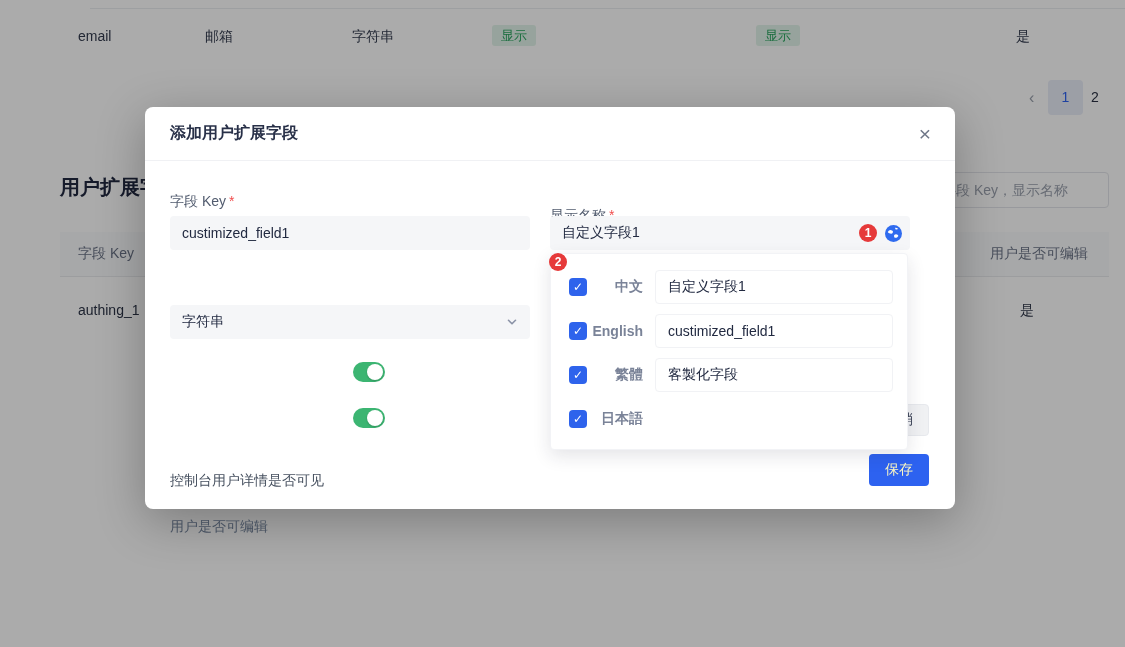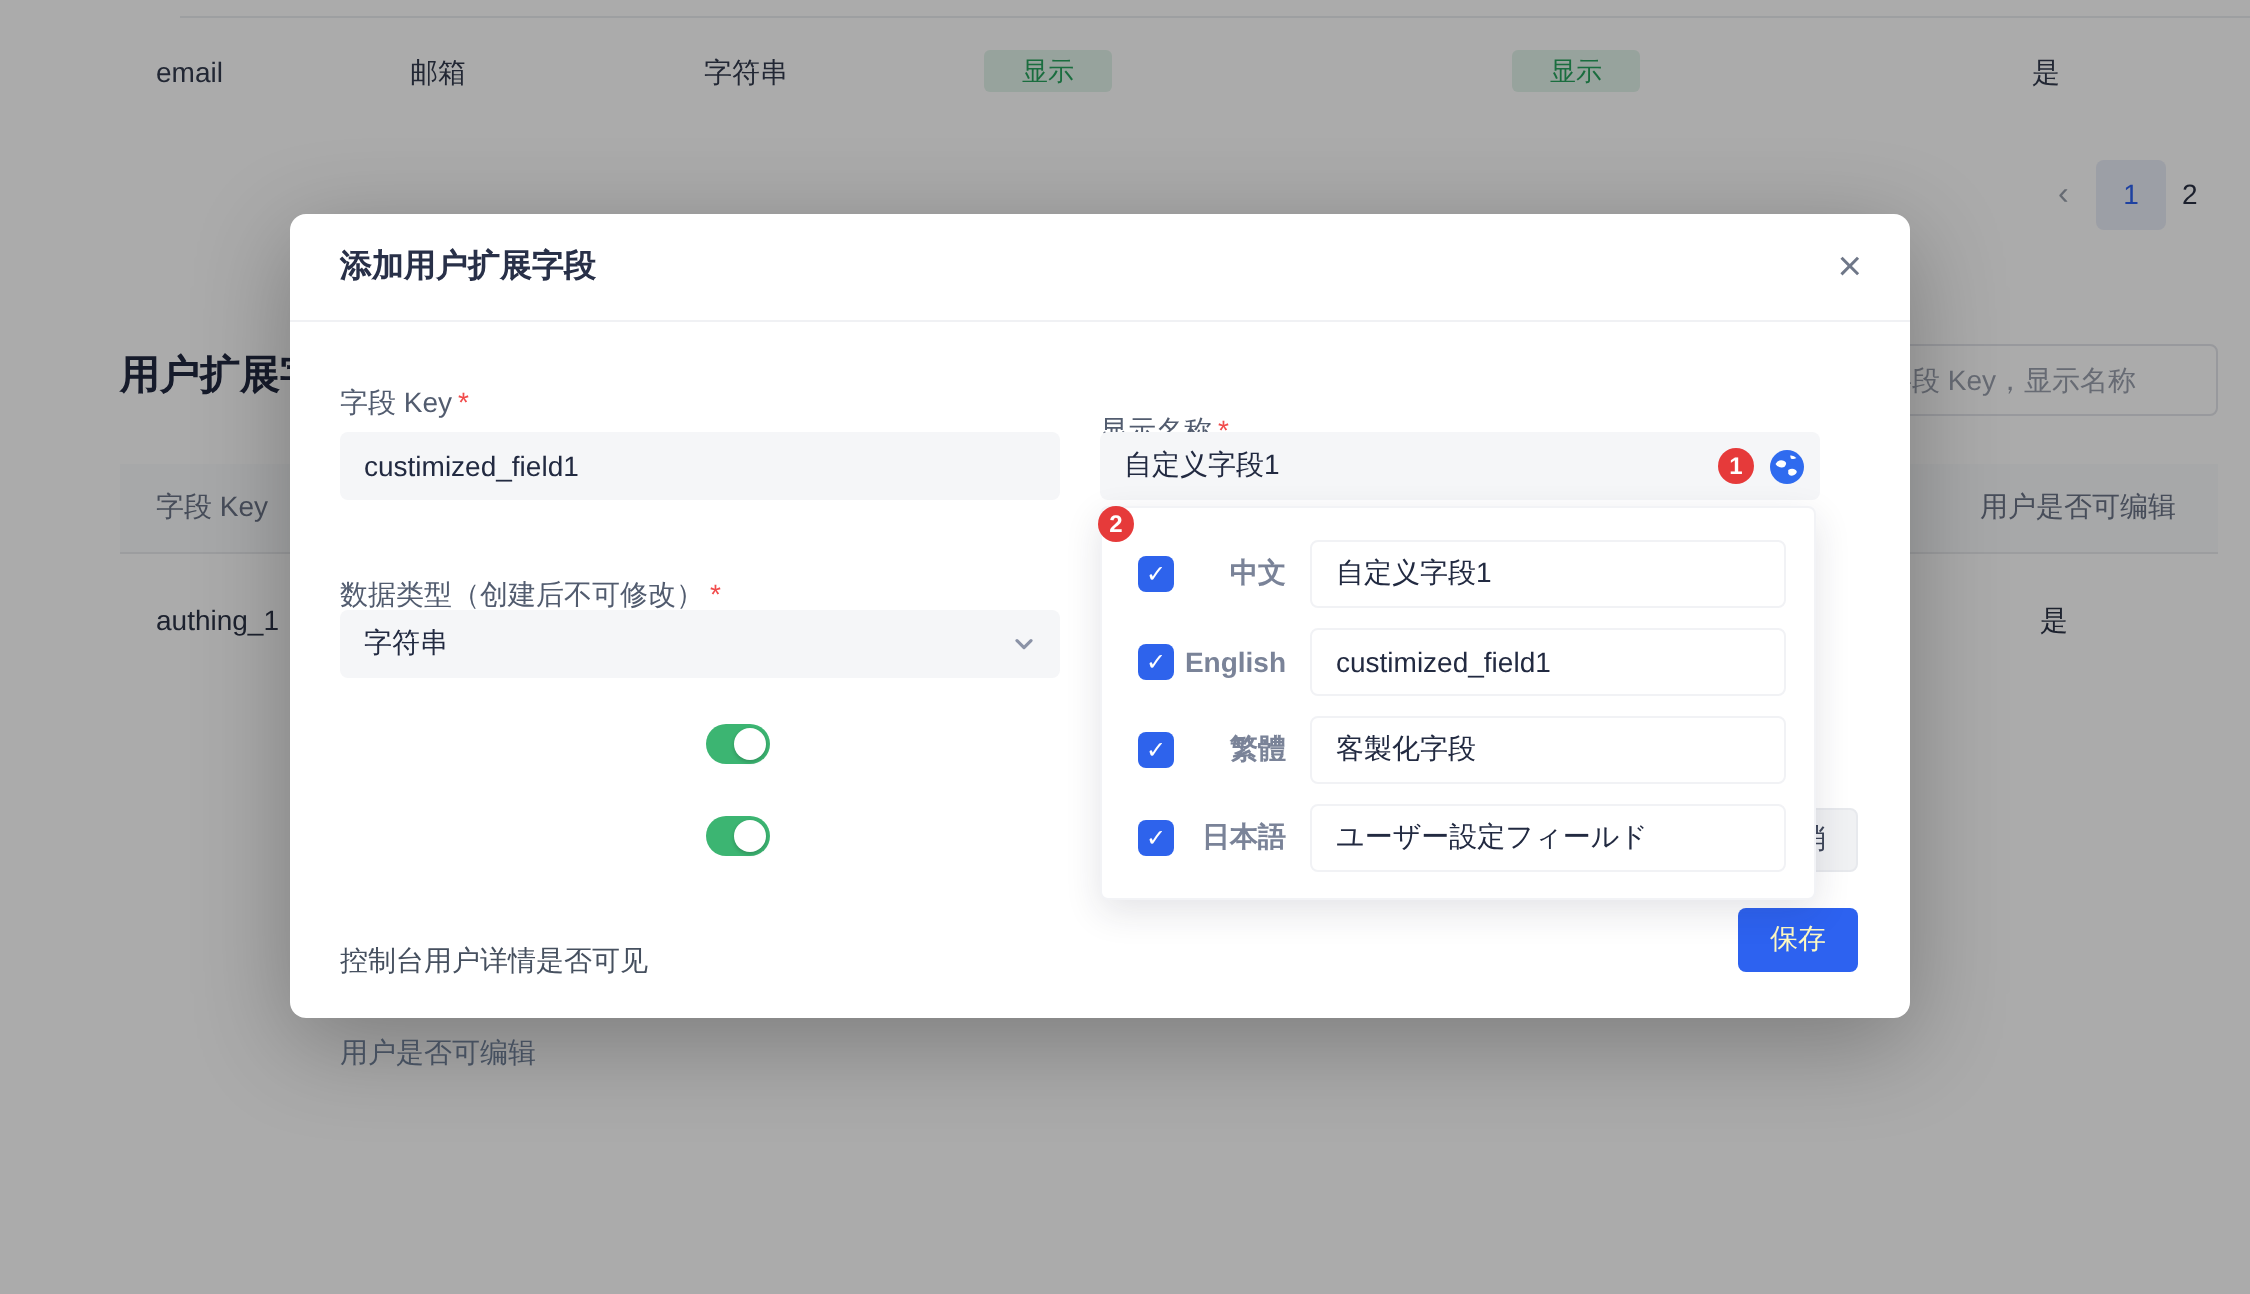"显示" .badge-green { padding: 4px 19px -> 4px 9px }
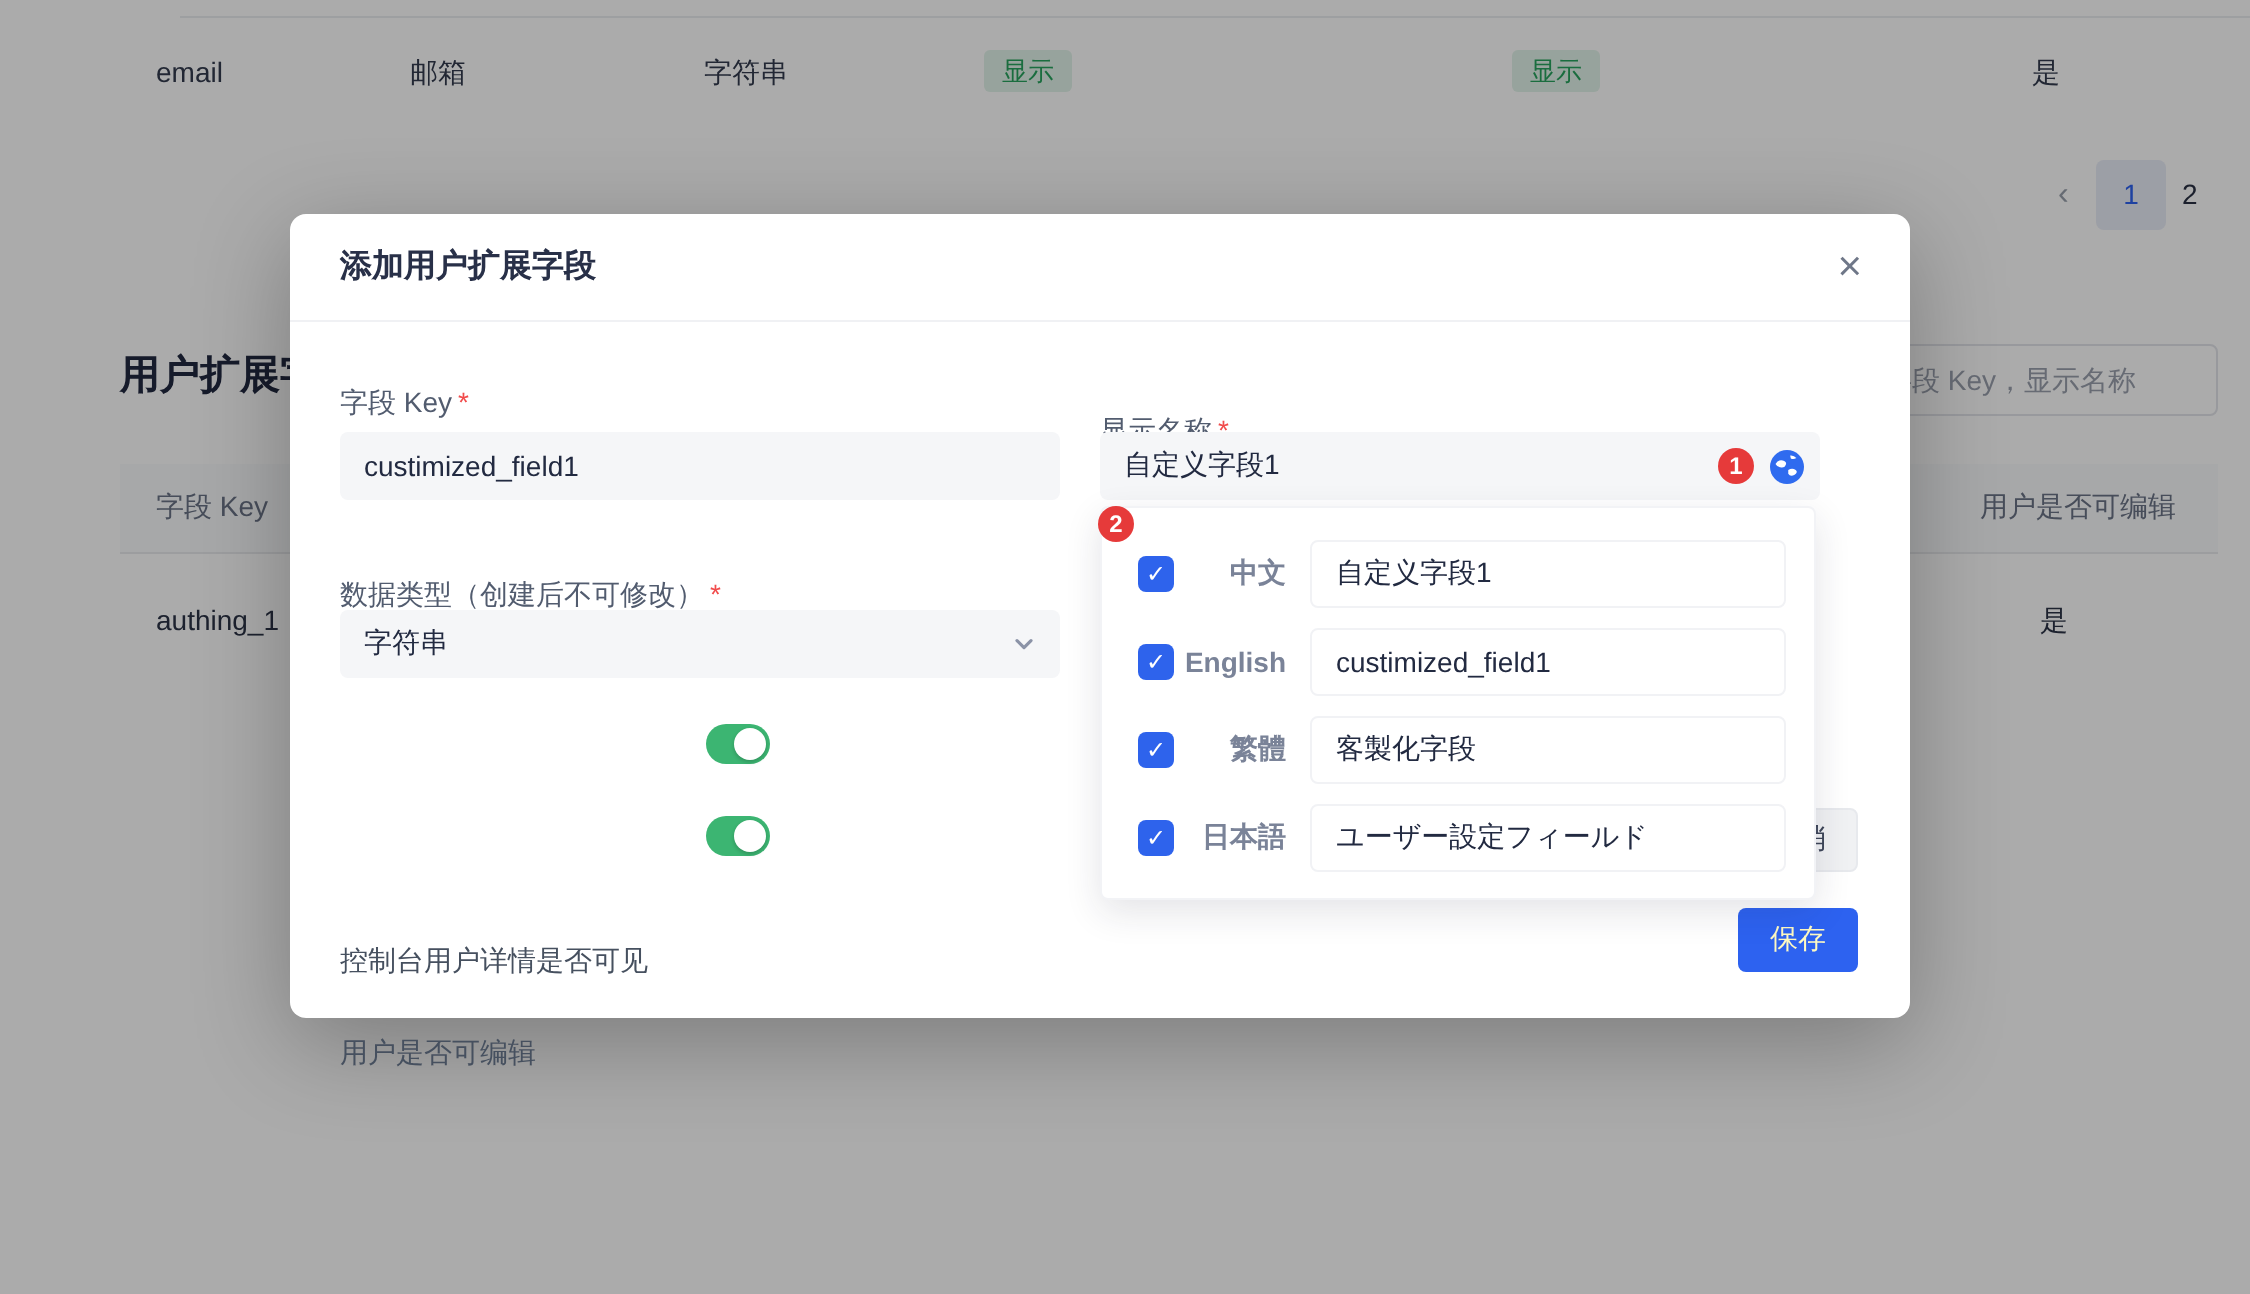"数据类型（创建后不可修改） *" div.abs { html: <div> <span>数据类型（创建后不可修改）</span><span>*</span> </div> -> none }
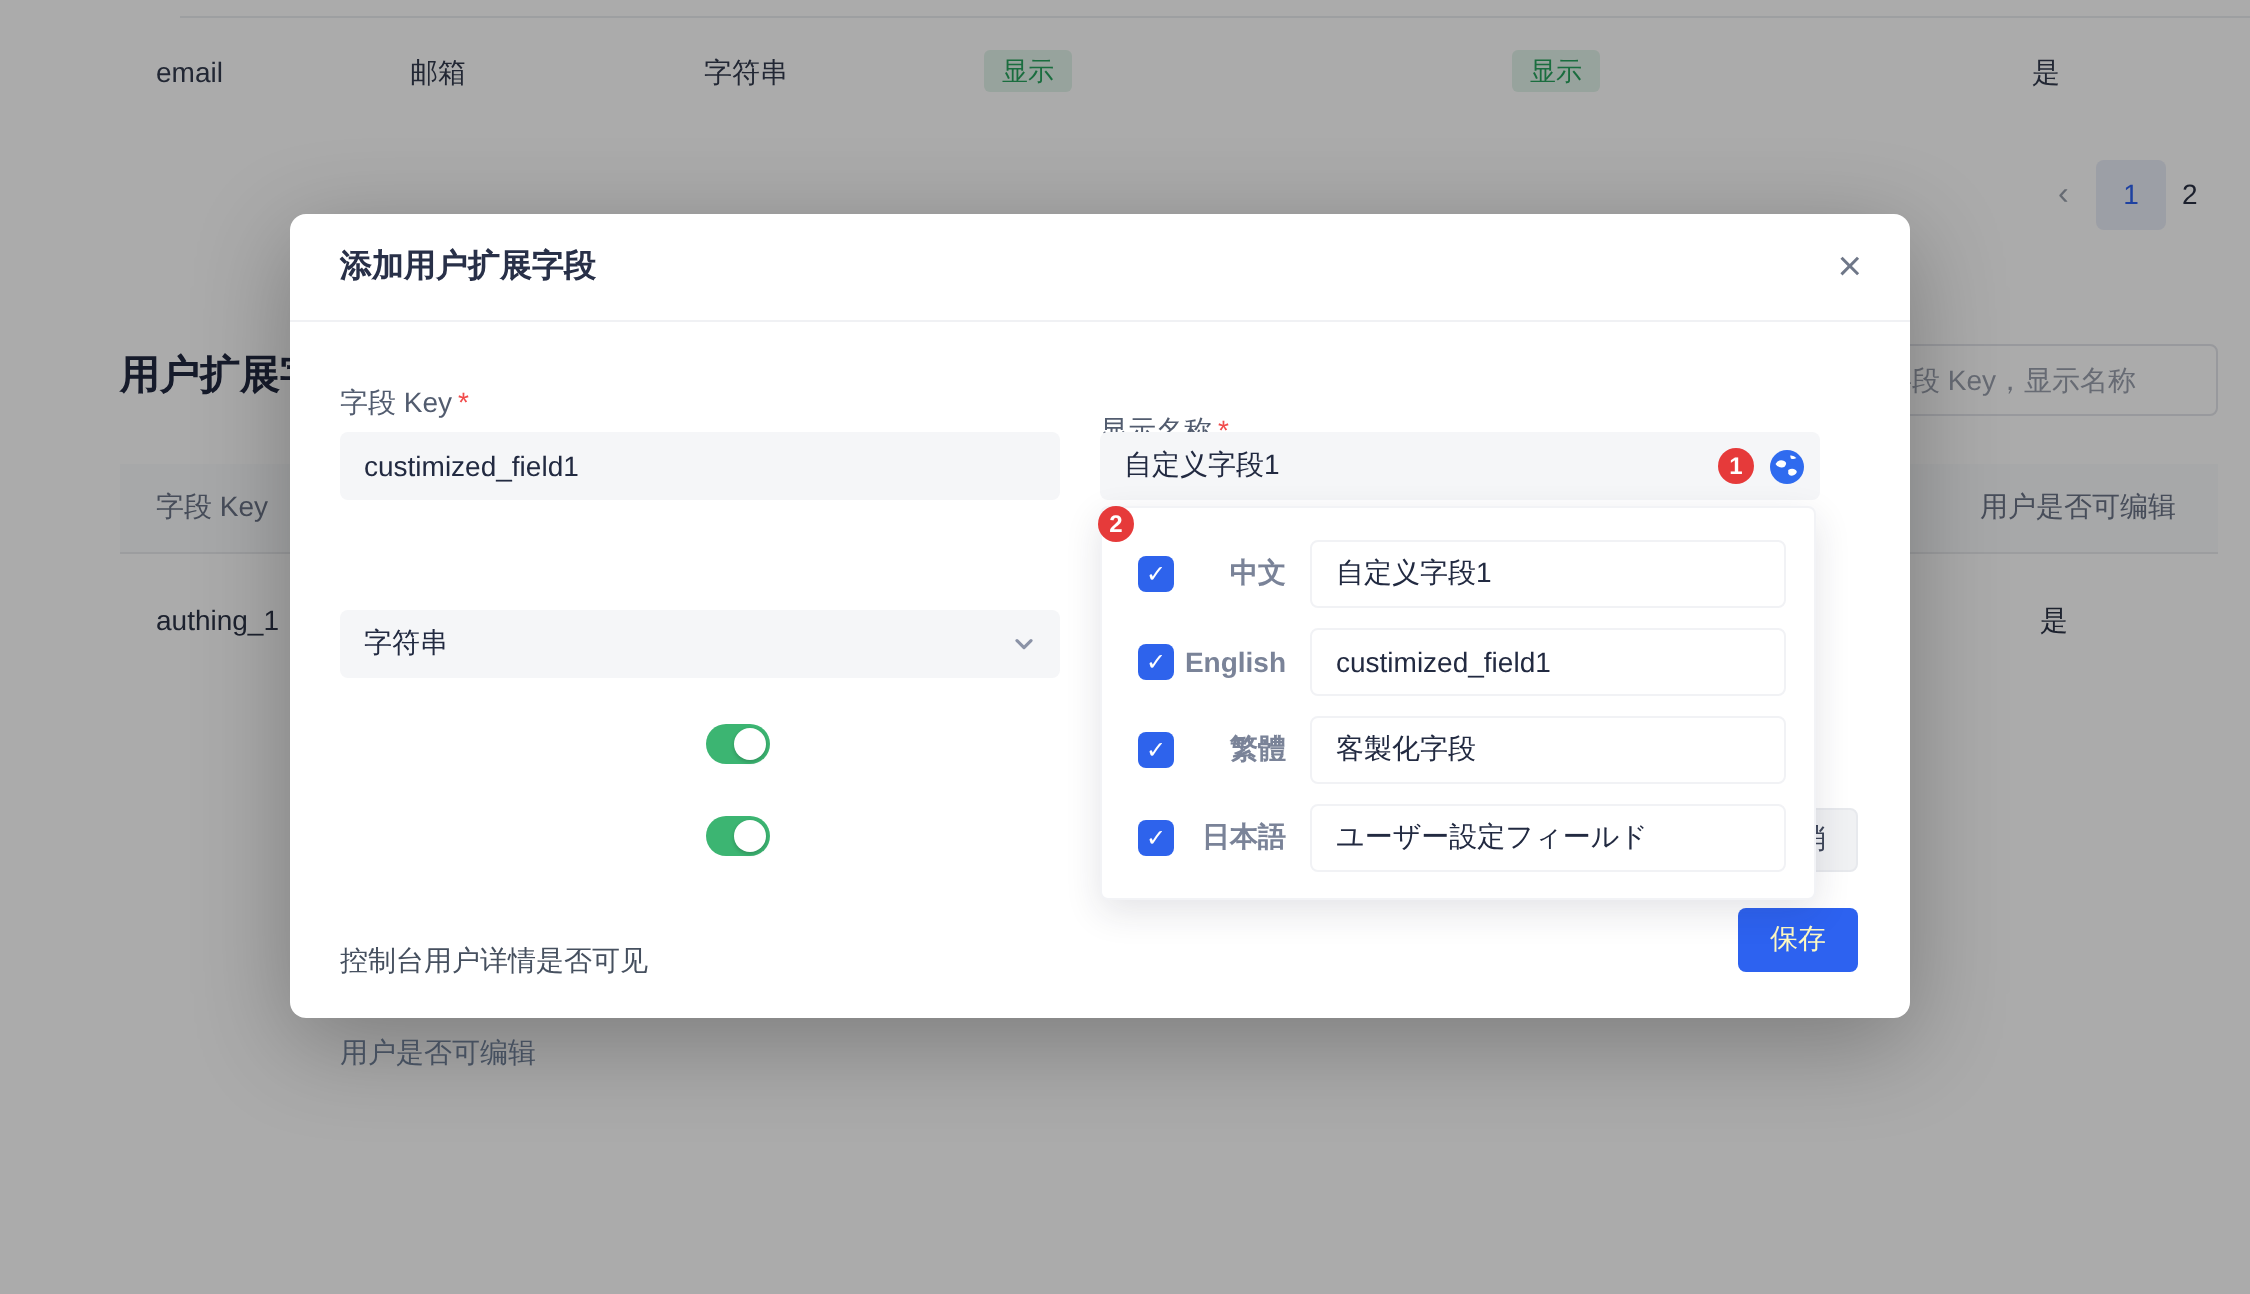"ユーザー設定フィールド" input.i18n-input { html: <input> -> none }
